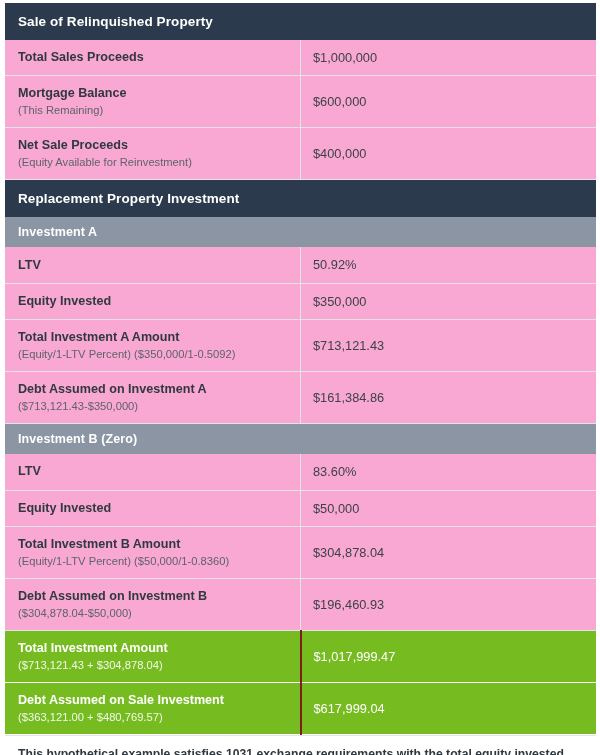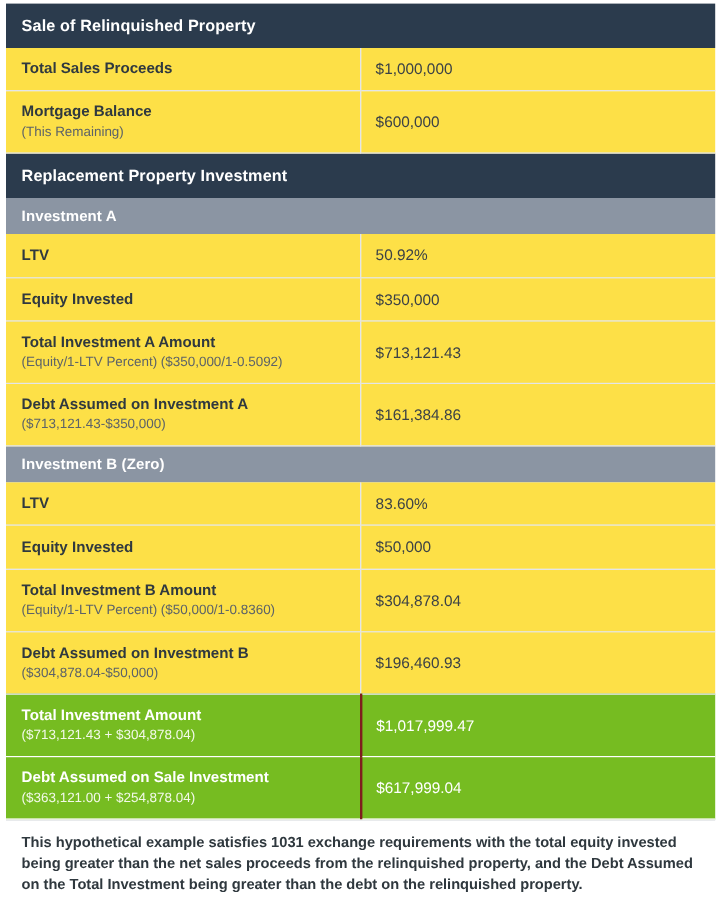"Total Sales Proceeds" .data-row td { background: #fde047 -> #f9a8d4 }
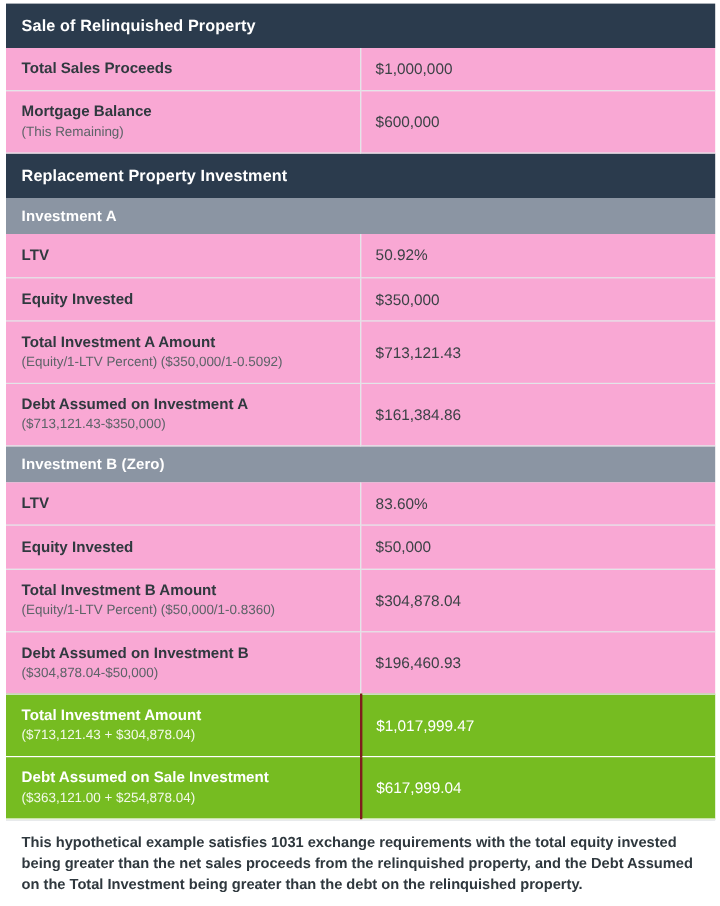"Net Sale Proceeds" tr.data-row { html: none -> <tr> <td> <div>Net Sale Proceeds</div> <div>(Equity Available for Reinvestment)</div> </td> <td> <div>$400,000</div> </td> </tr> }
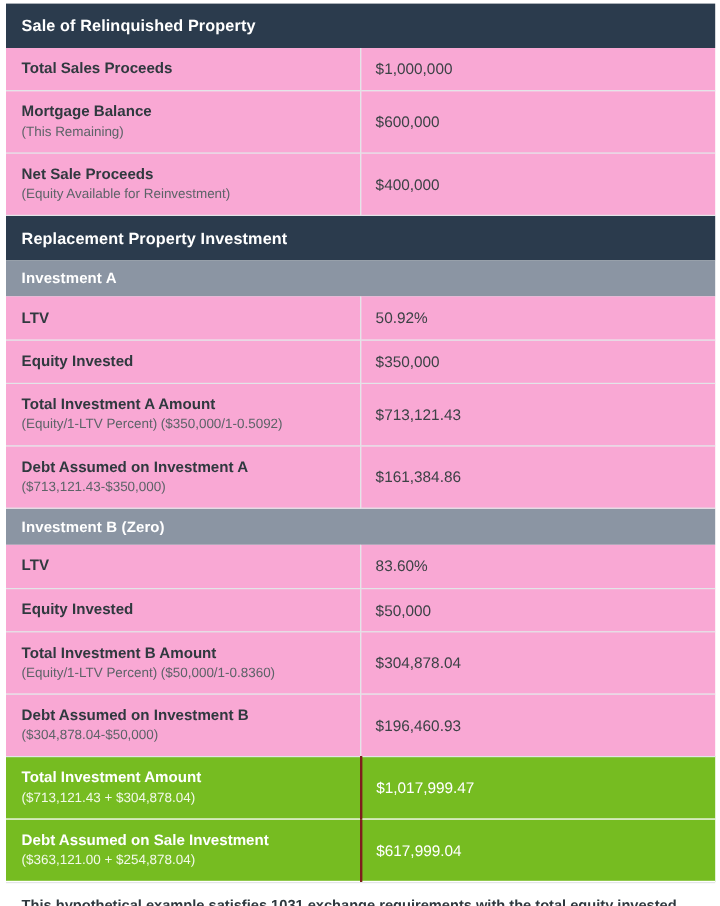"($363,121.00 + $254,878.04)" div.sub-lbl { text: $254,878.04 -> $480,769.57 }
